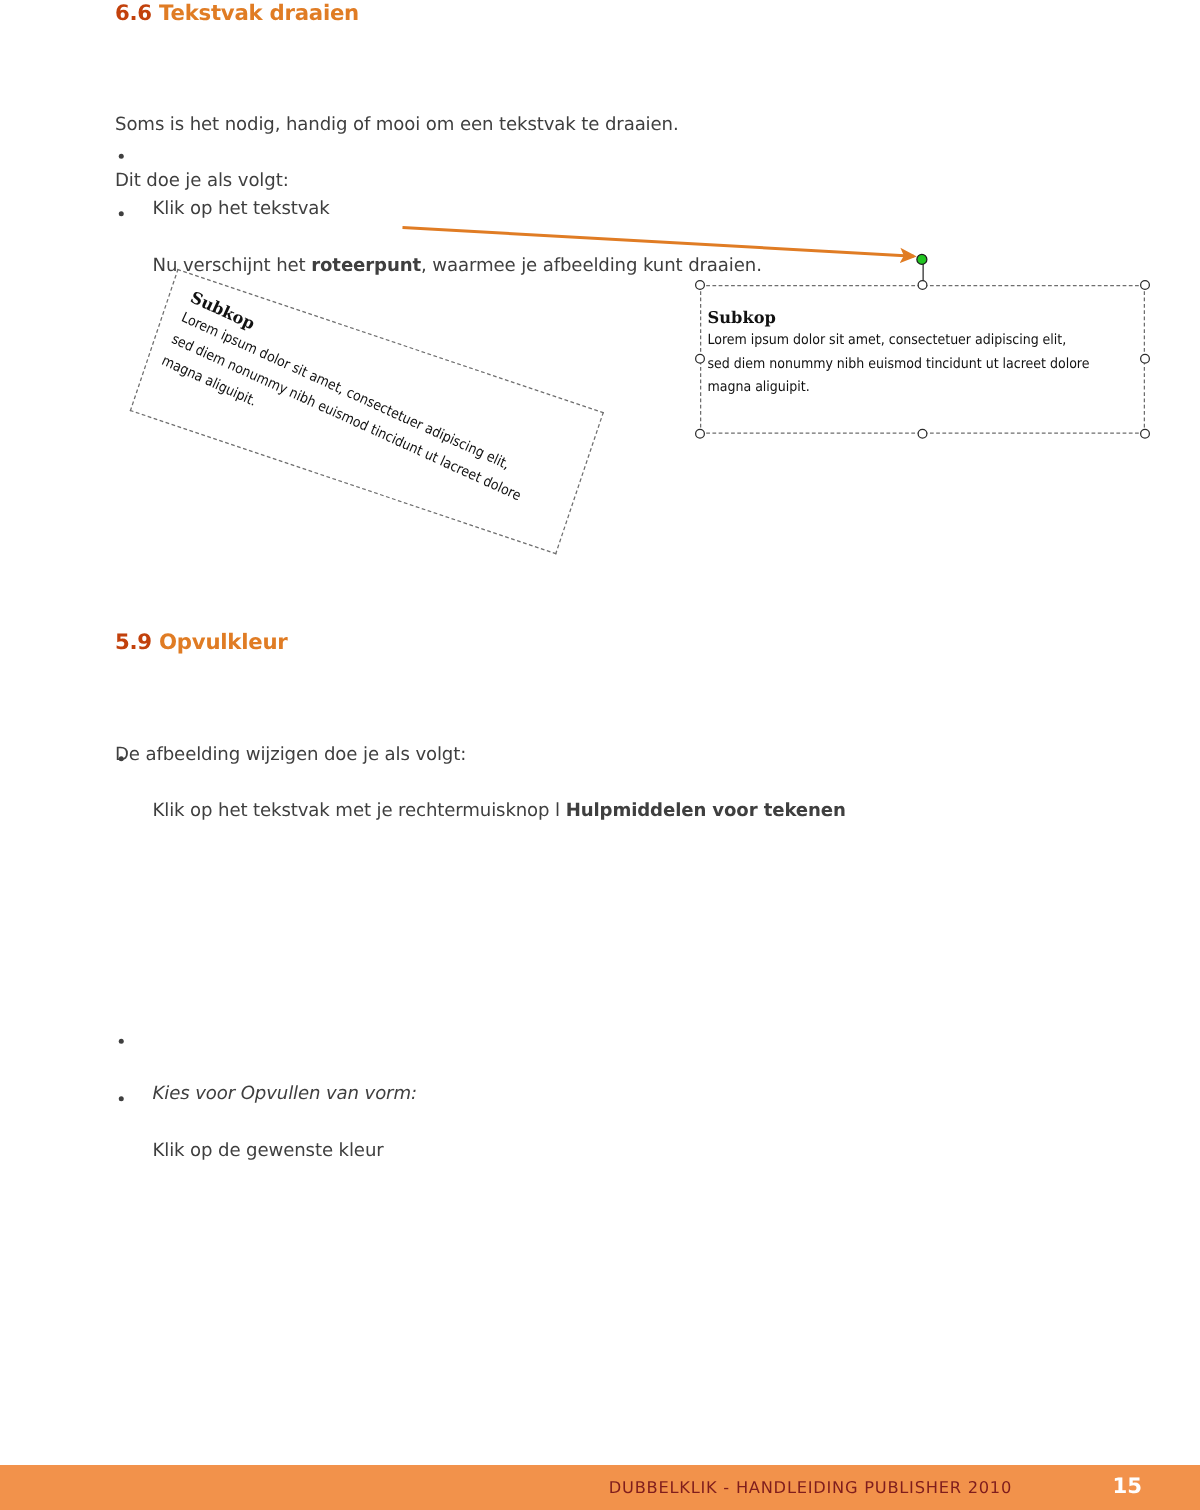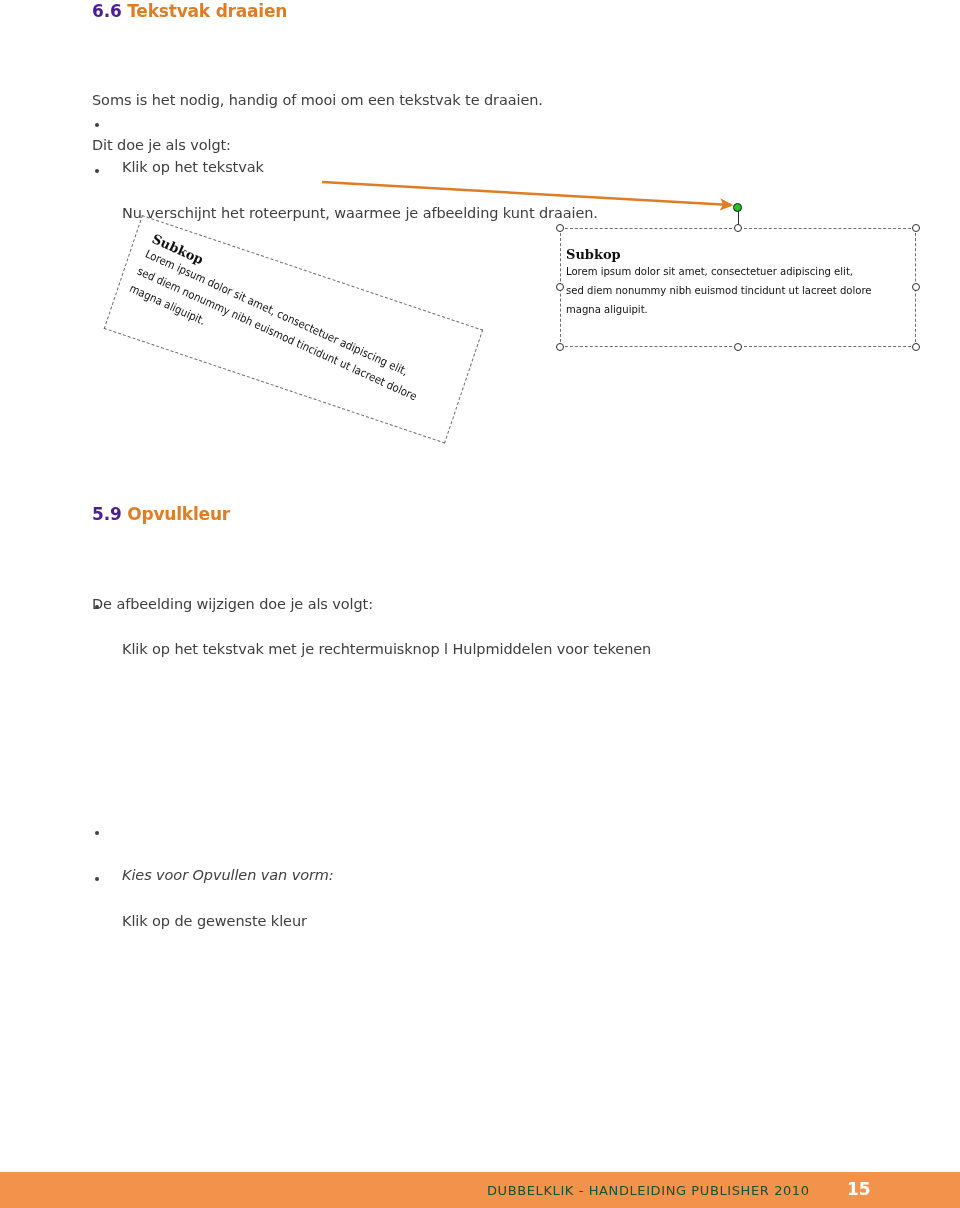"6.6" .h2 .num { color: #4c1d95 -> #c2410c }
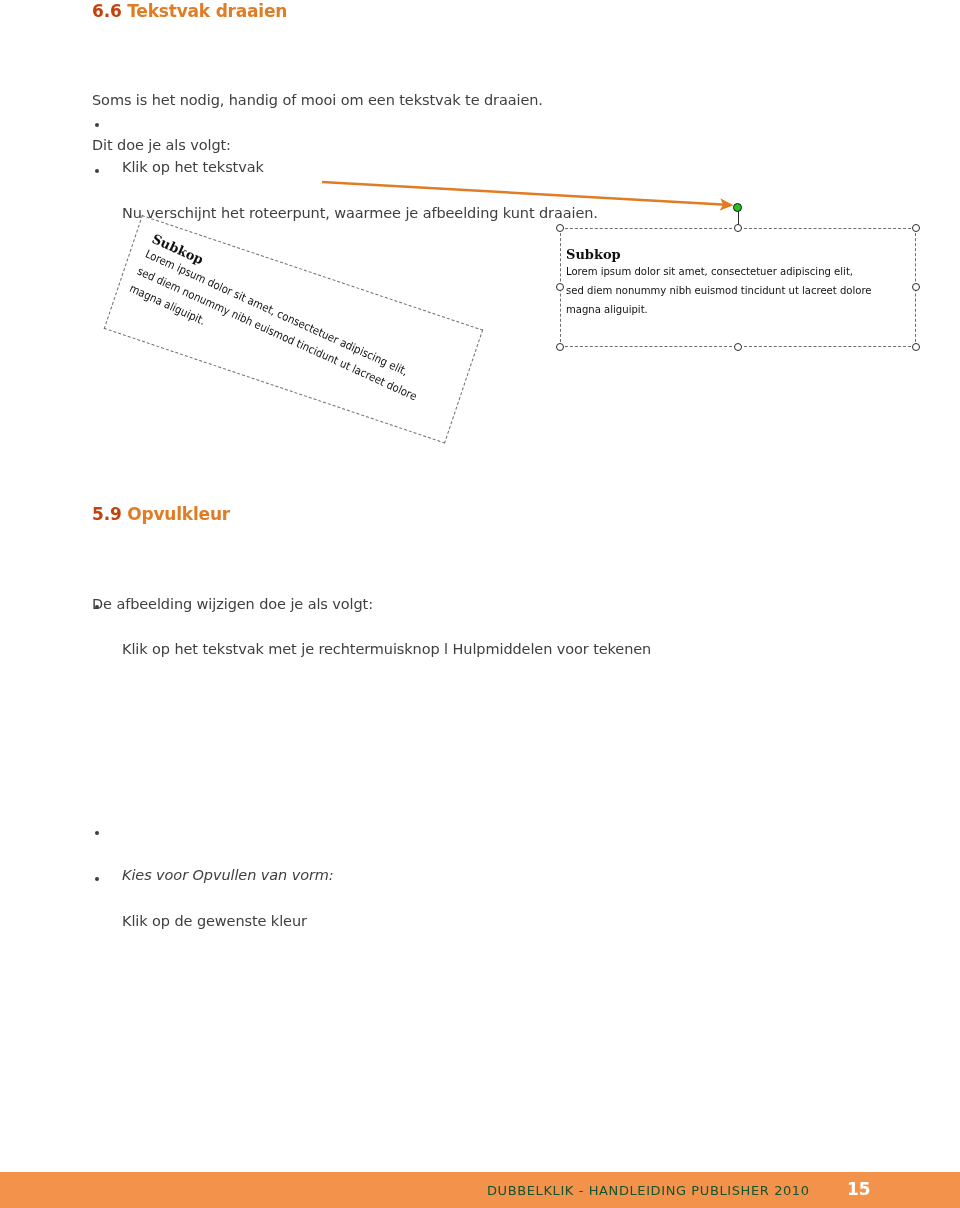"roteerpunt" .para b { font-weight: normal -> bold }
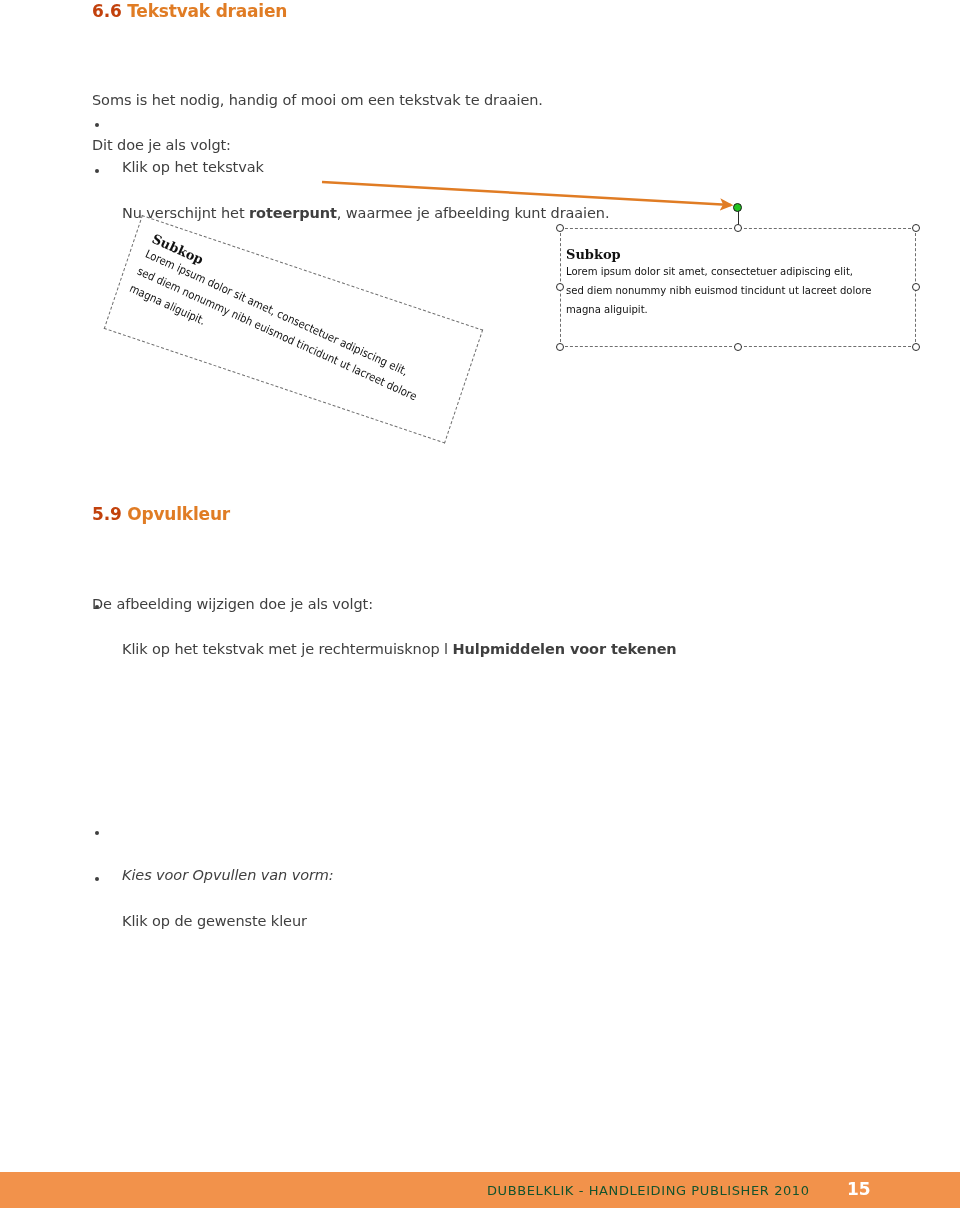"DUBBELKLIK - HANDLEIDING PUBLISHER 2010" .ft-txt { color: #14532d -> #7f1d1d }
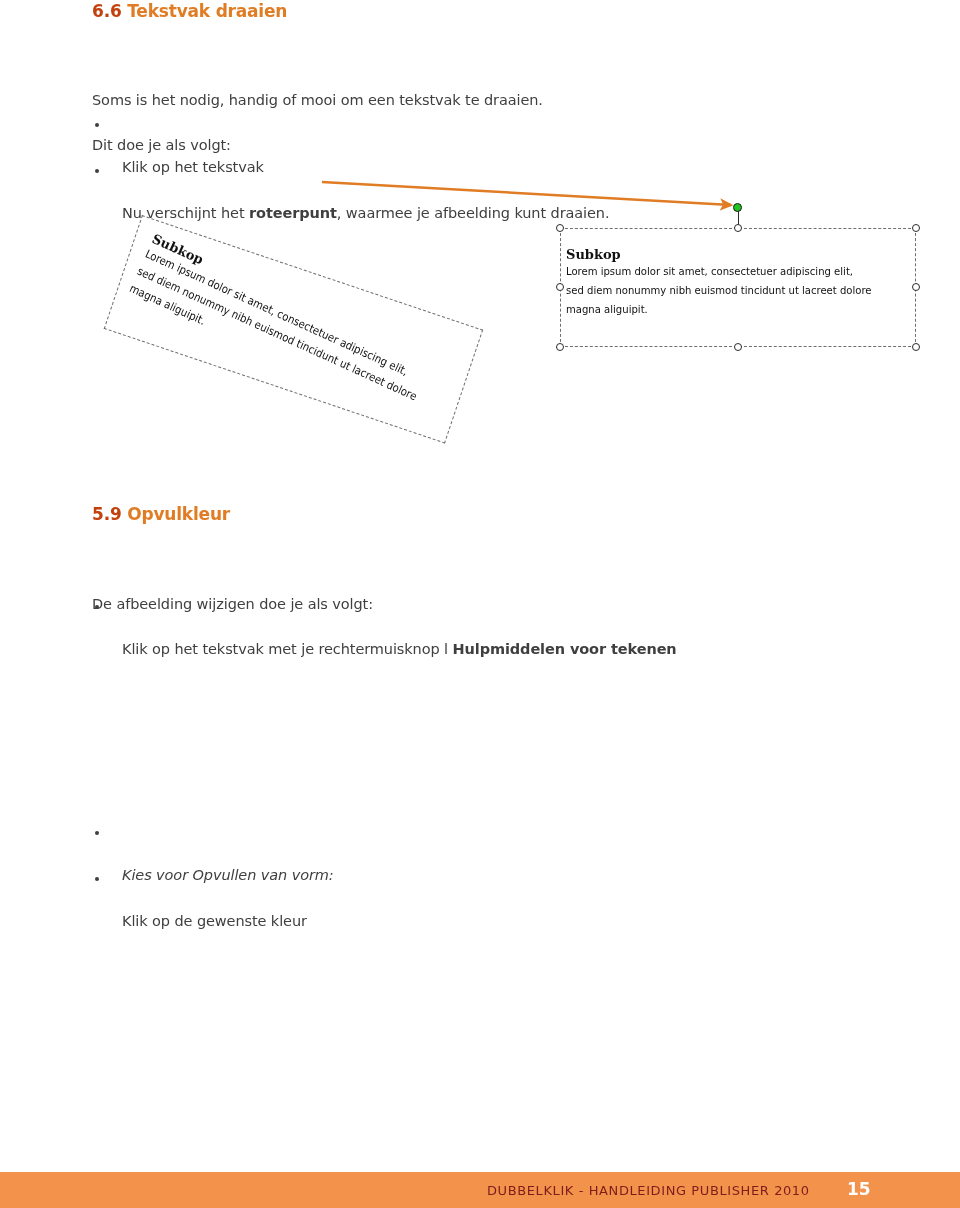"15" .ft-num { margin-left: none -> 43px }
